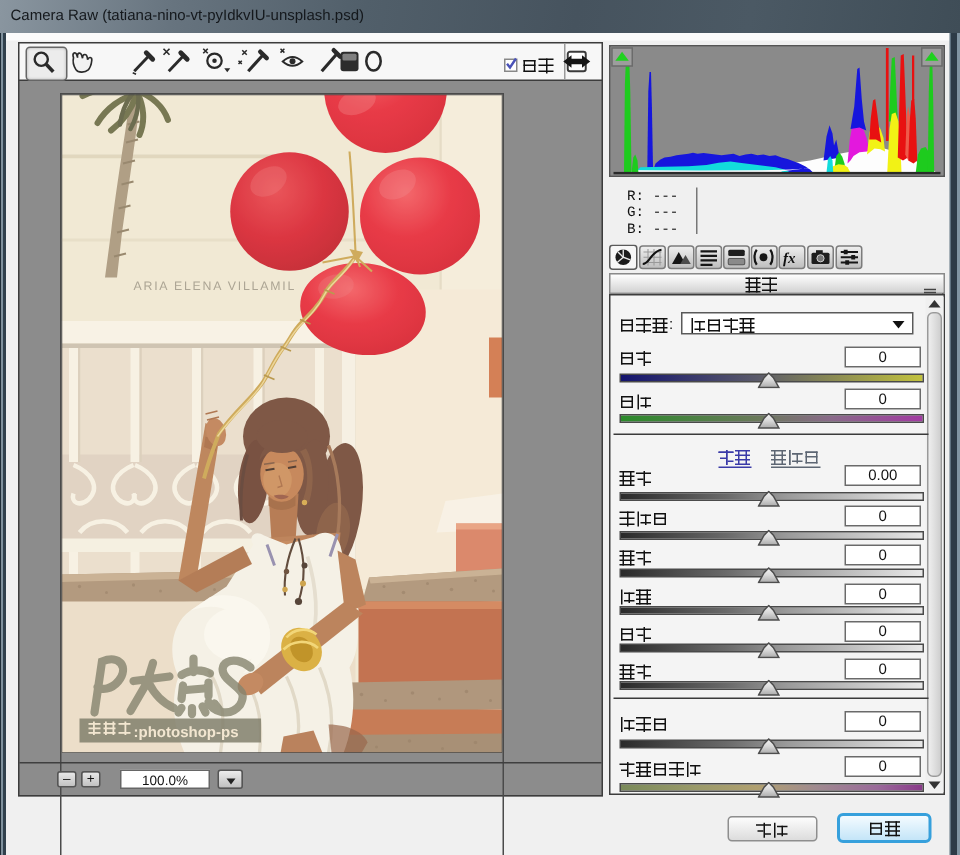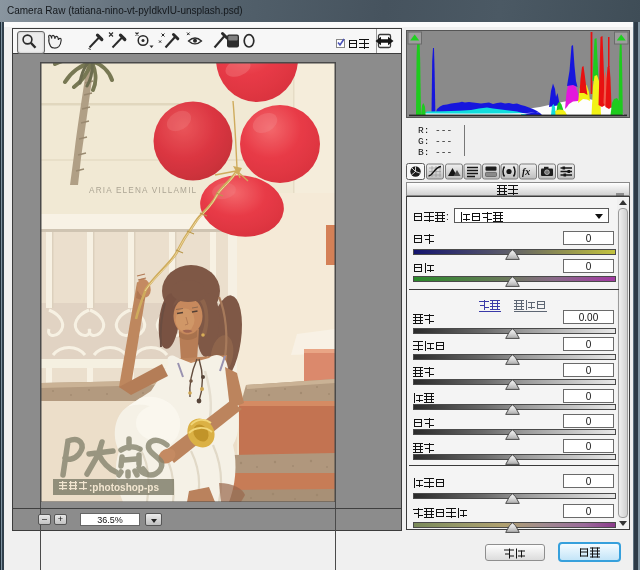"36.5%" div.abs { text: 36.5% -> 100.0% }
